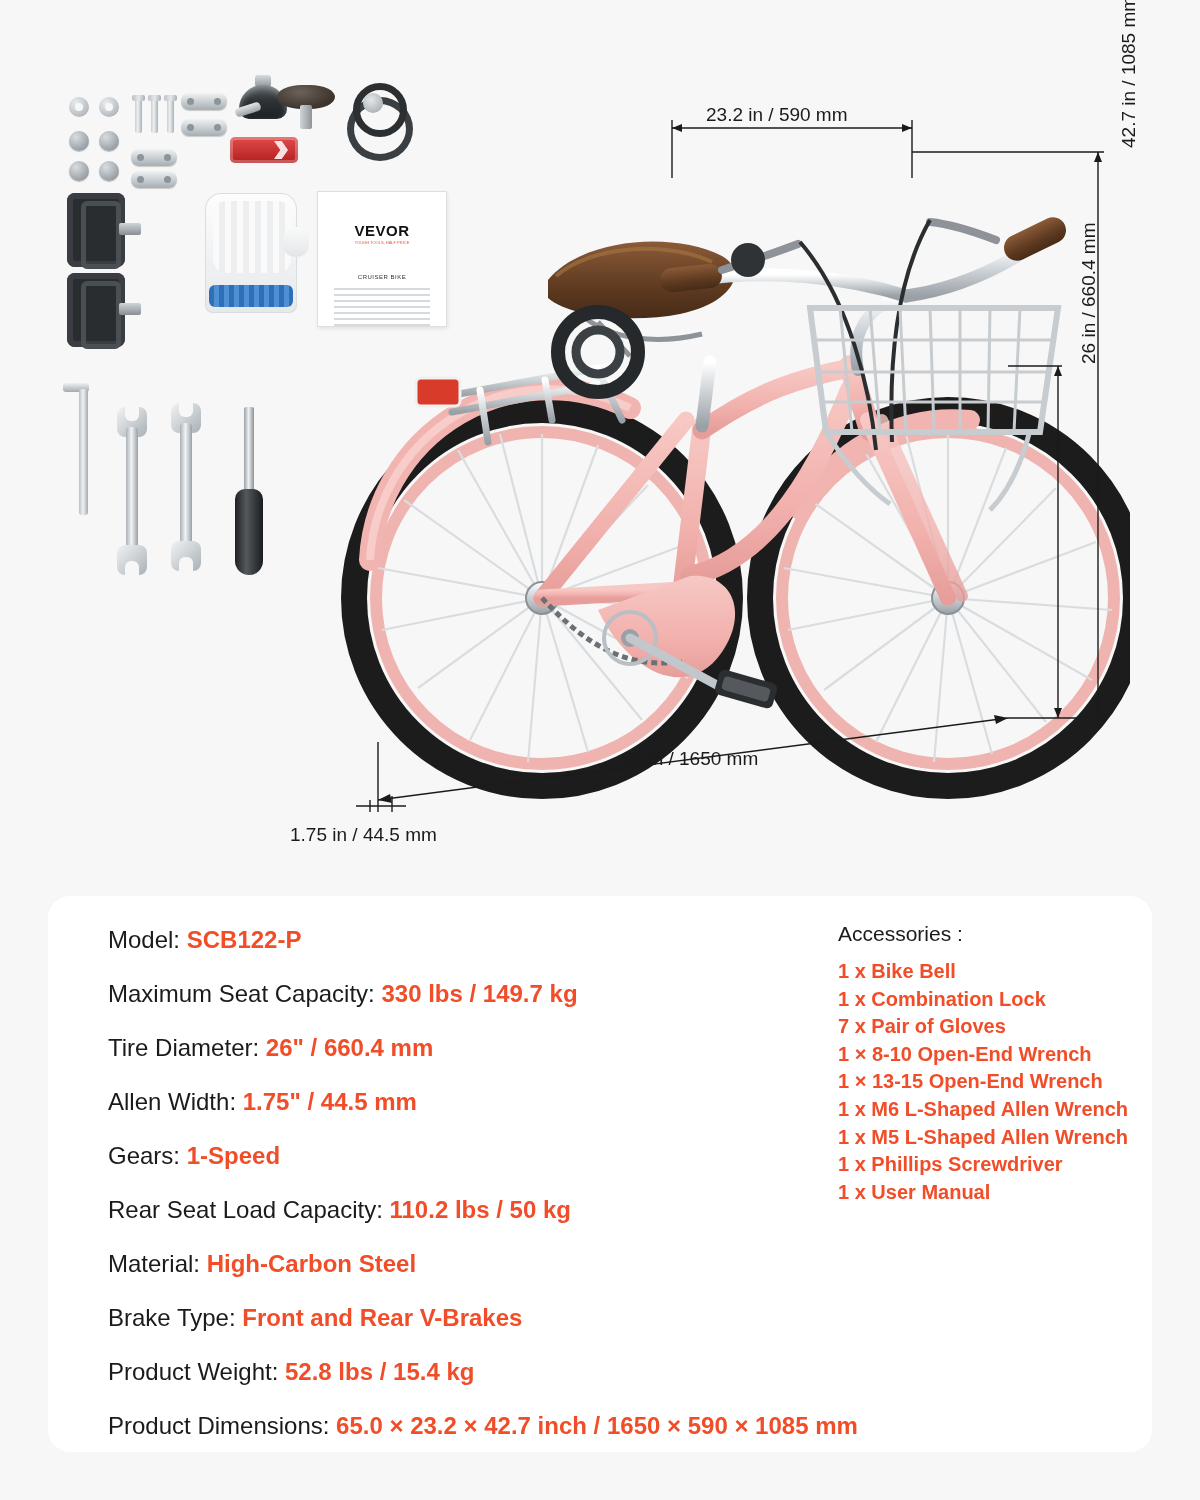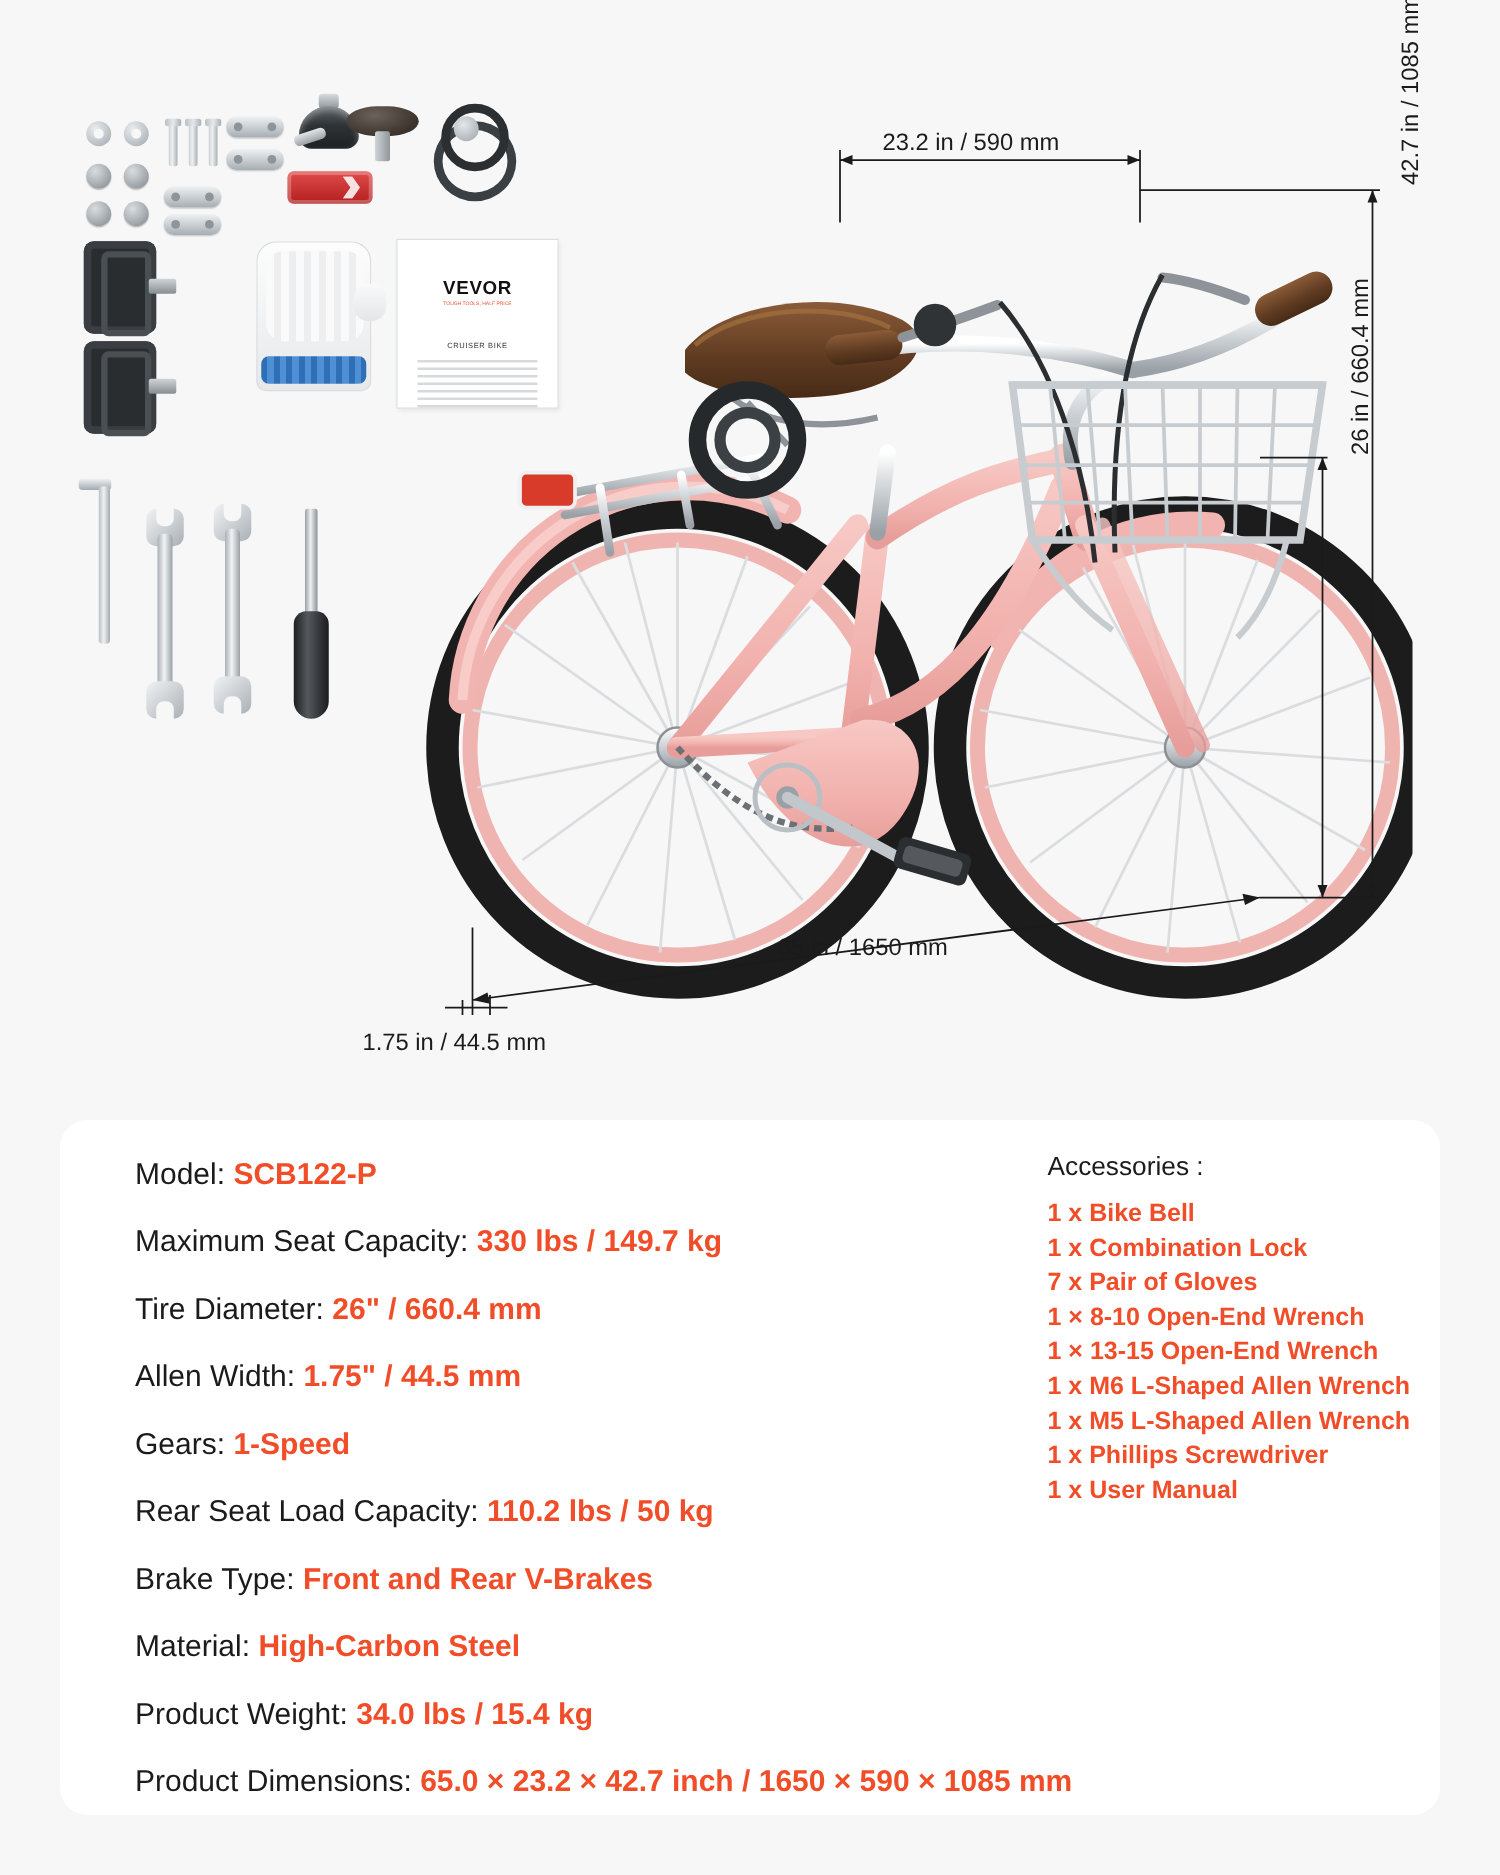"Brake Type: Front and Rear" div.spec-row { order: before "Material: High-Carbon Steel" -> after "Material: High-Carbon Steel" }
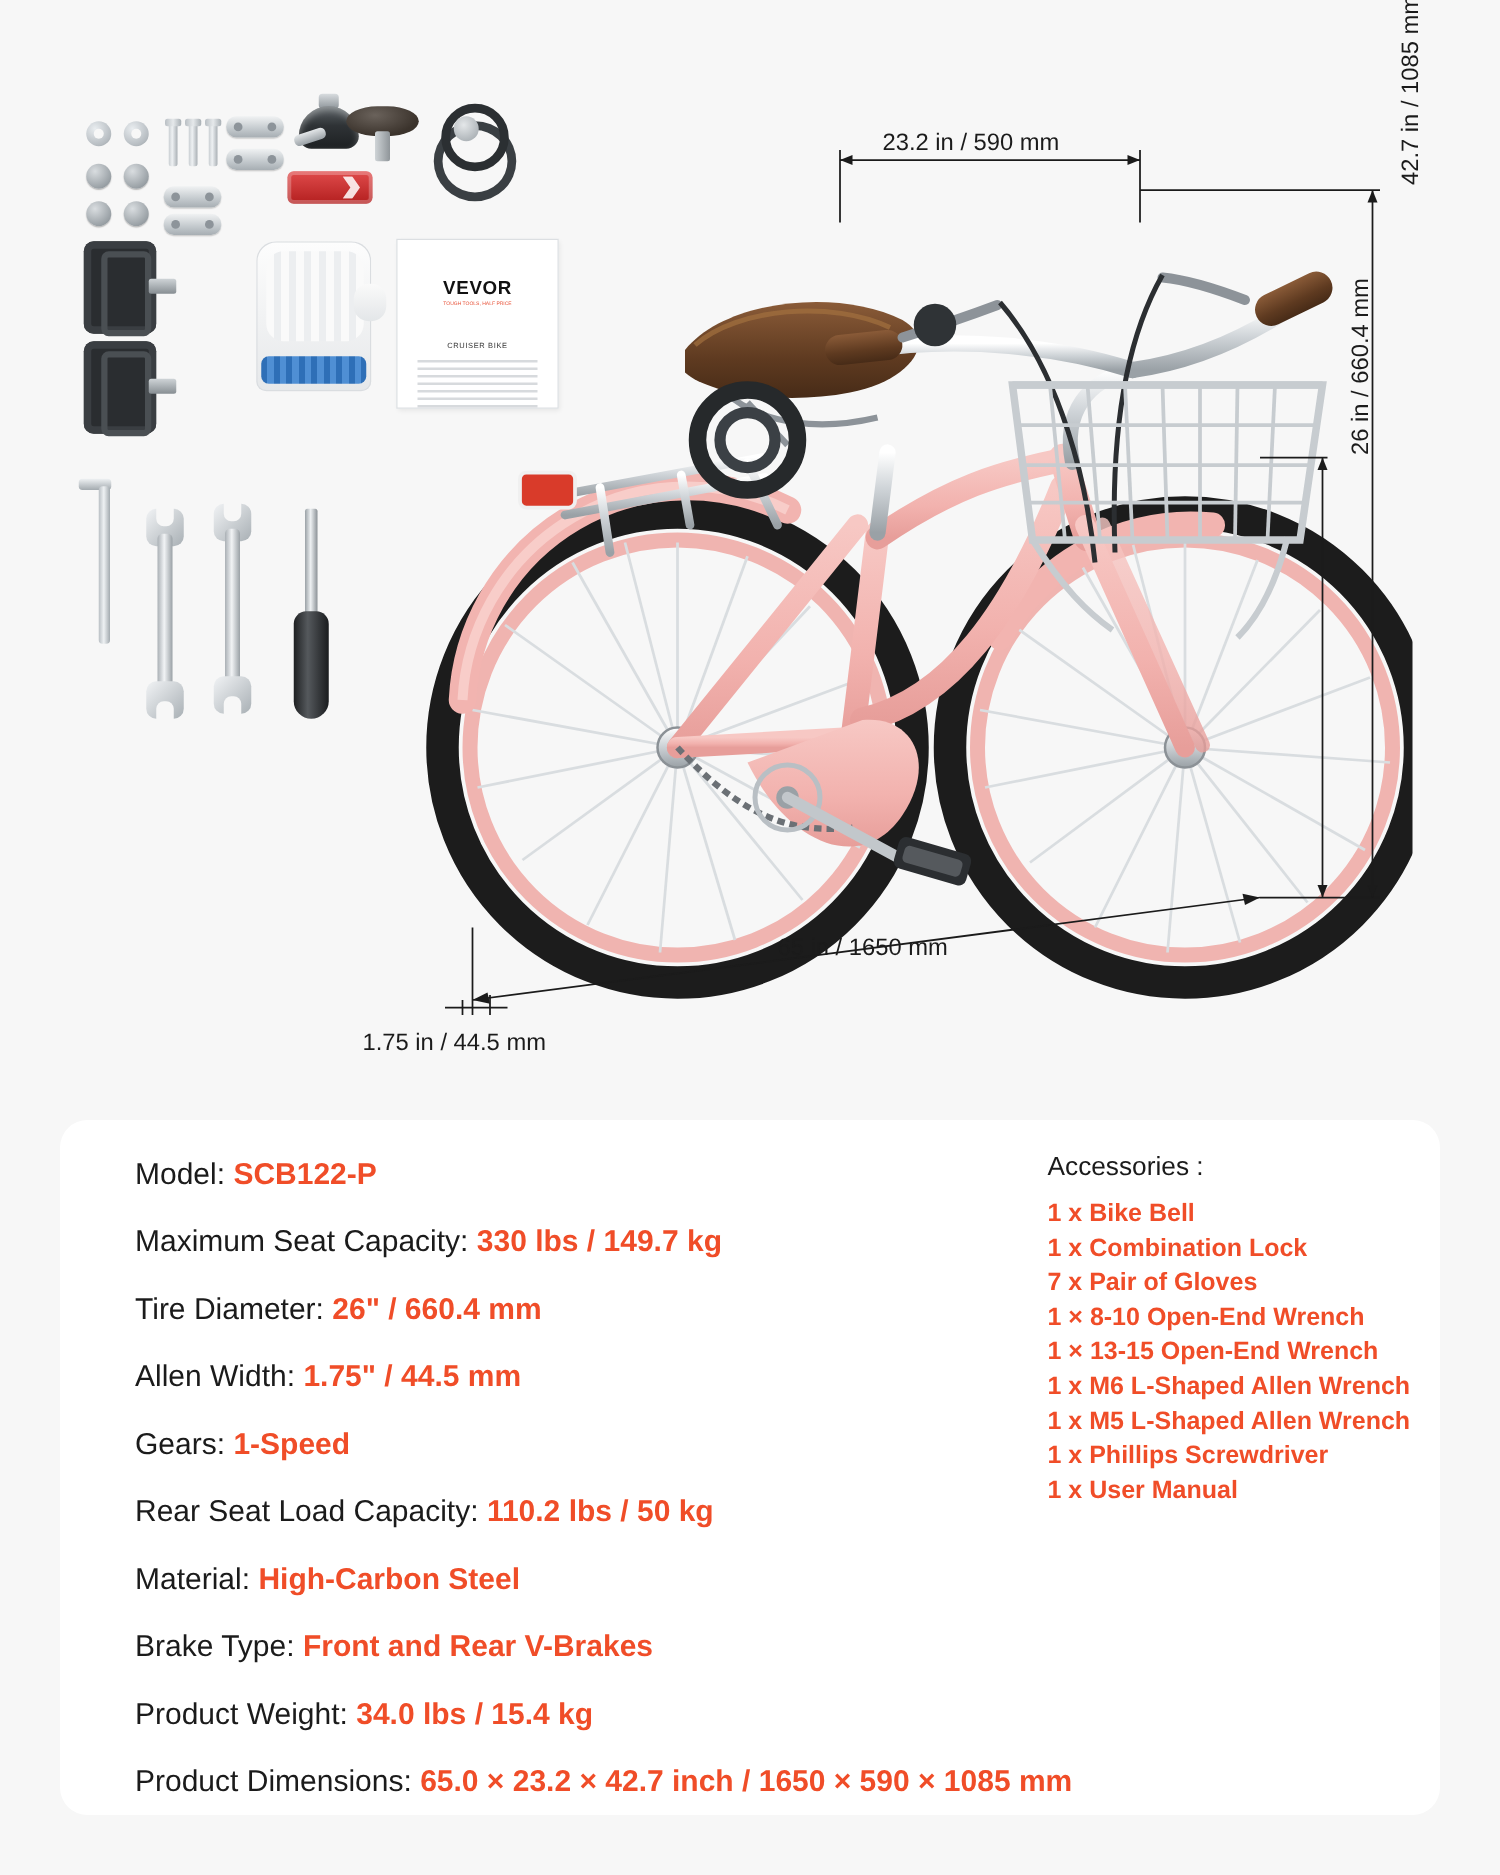"34.0 lbs / 15.4 kg" span.val { text: 34.0 -> 52.8 }
